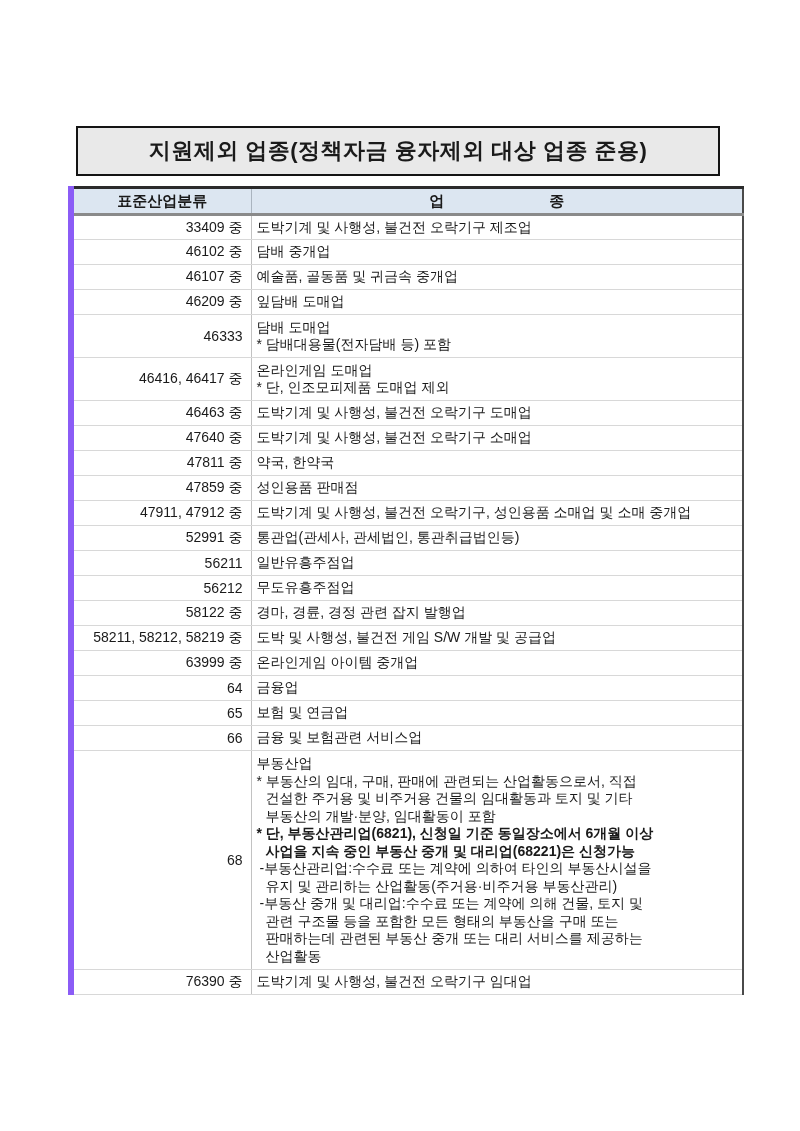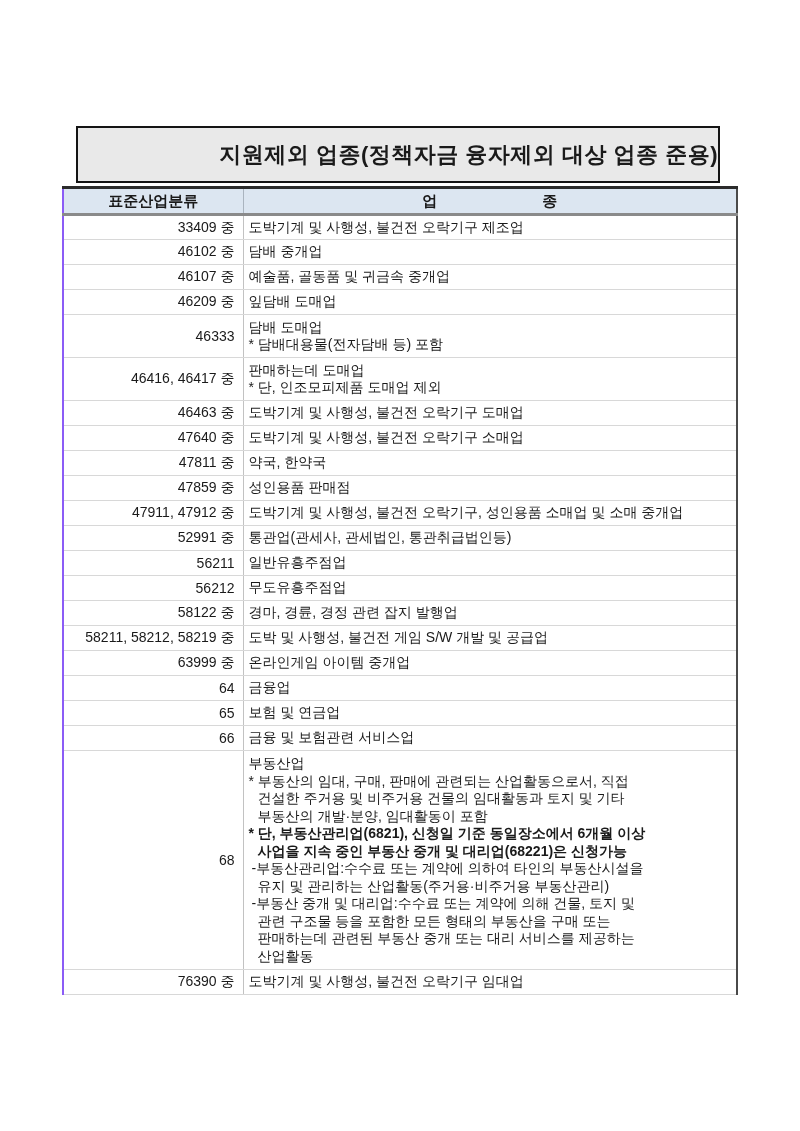"지원제외 업종(정책자금 융자제외 대상 업종" .title-box { height: 57px -> 50px; justify-content: flex-end -> center }
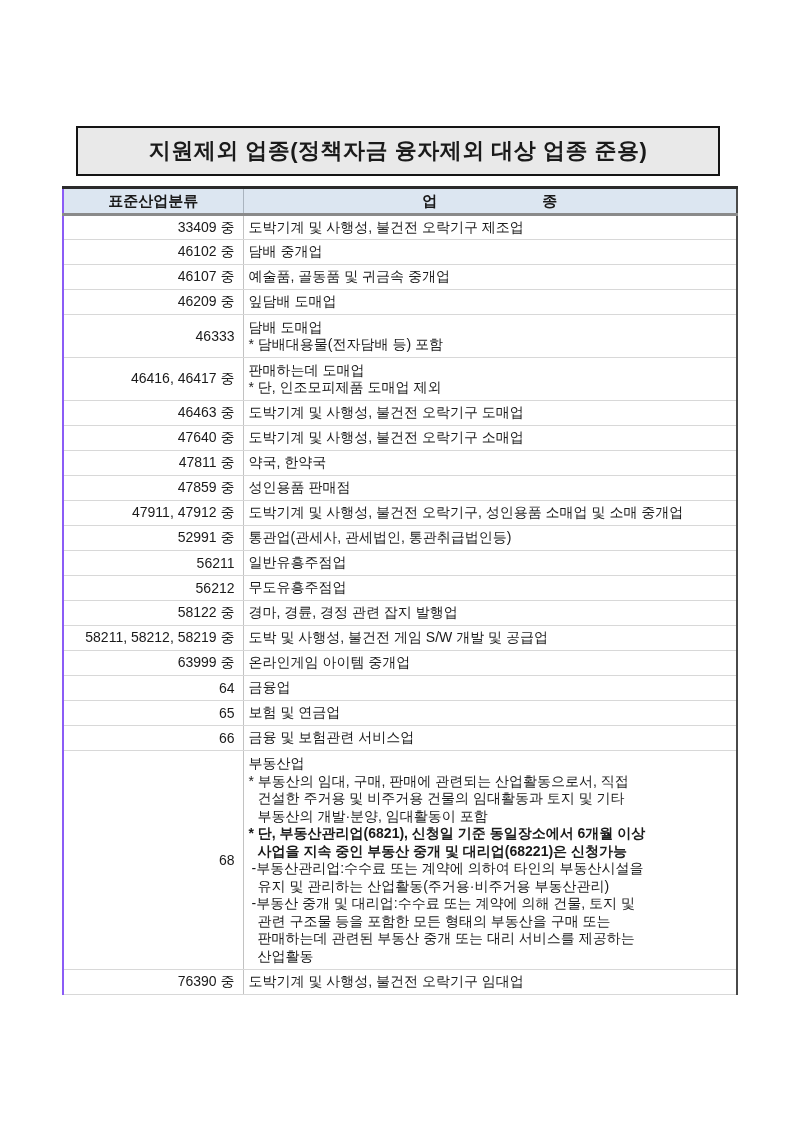"표준산업분류" table.industry-table { border-left: 2px solid #8b5cf6 -> 6px solid #8b5cf6; left: 62px -> 68px }
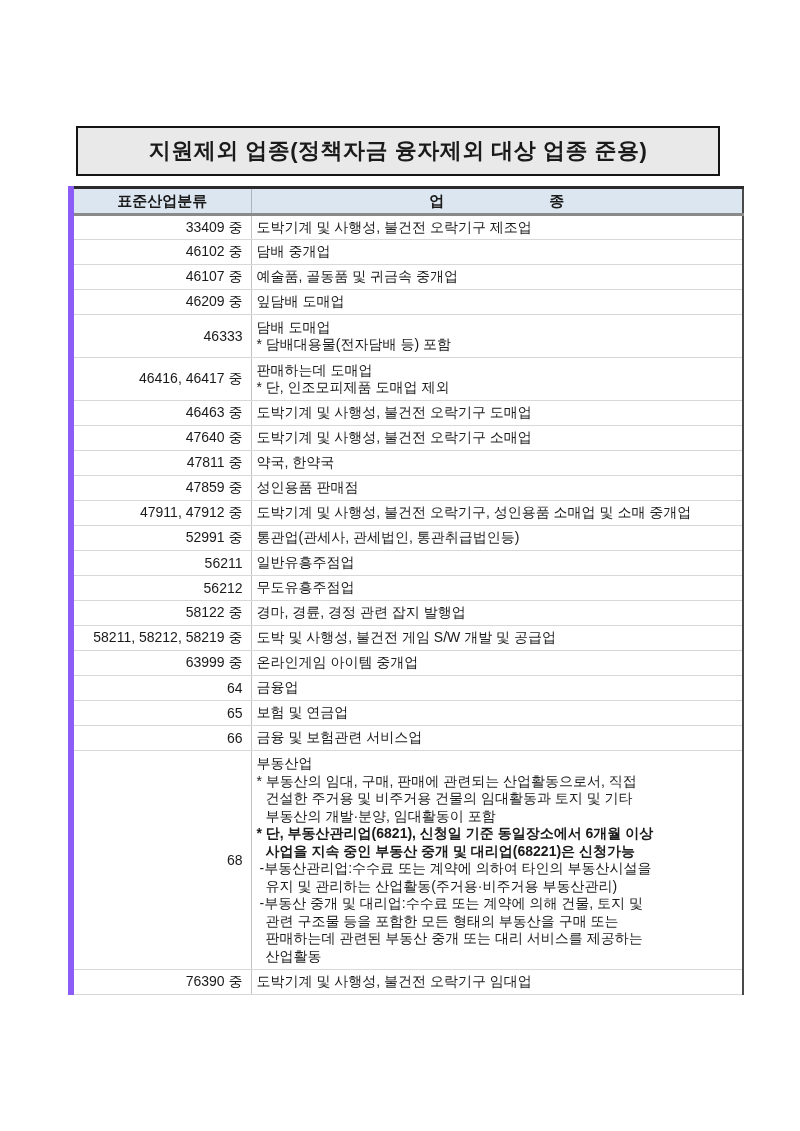"판매하는데 도매업" div.line { text: 판매하는데 -> 온라인게임 }
